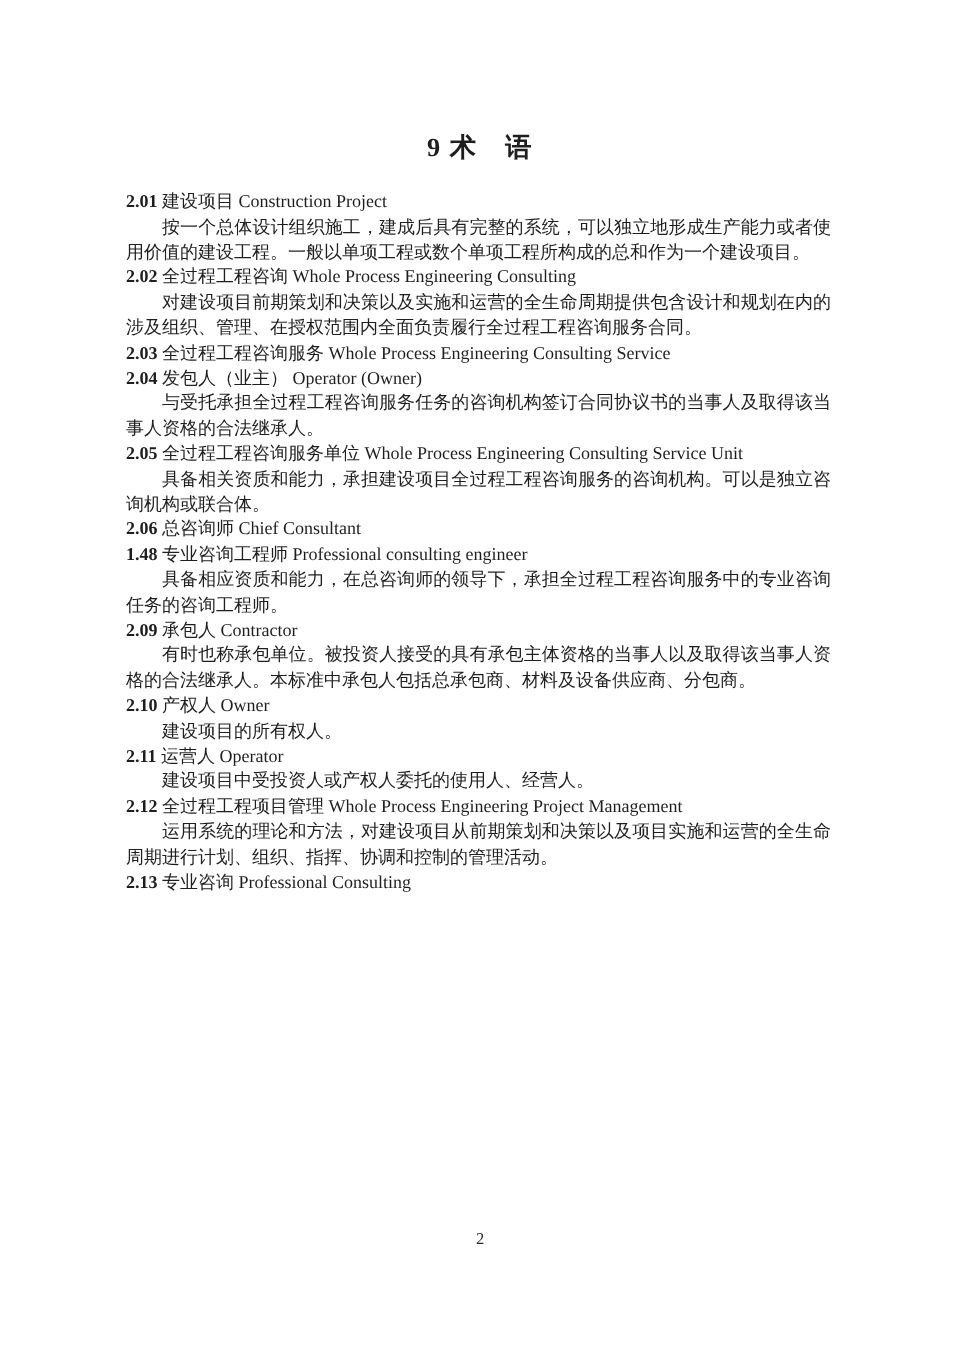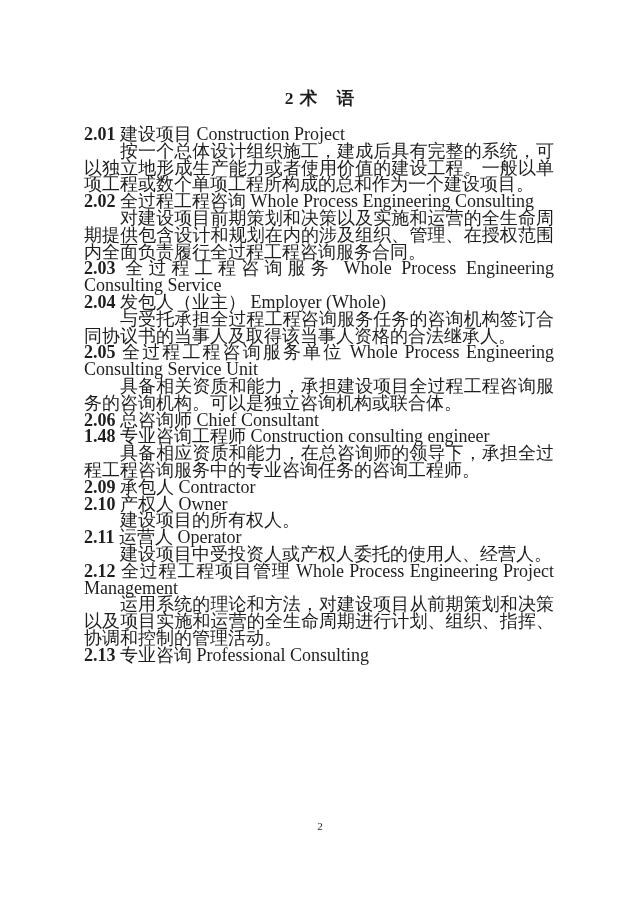"2 术 语" h1.page-title { text: 2 -> 9 }
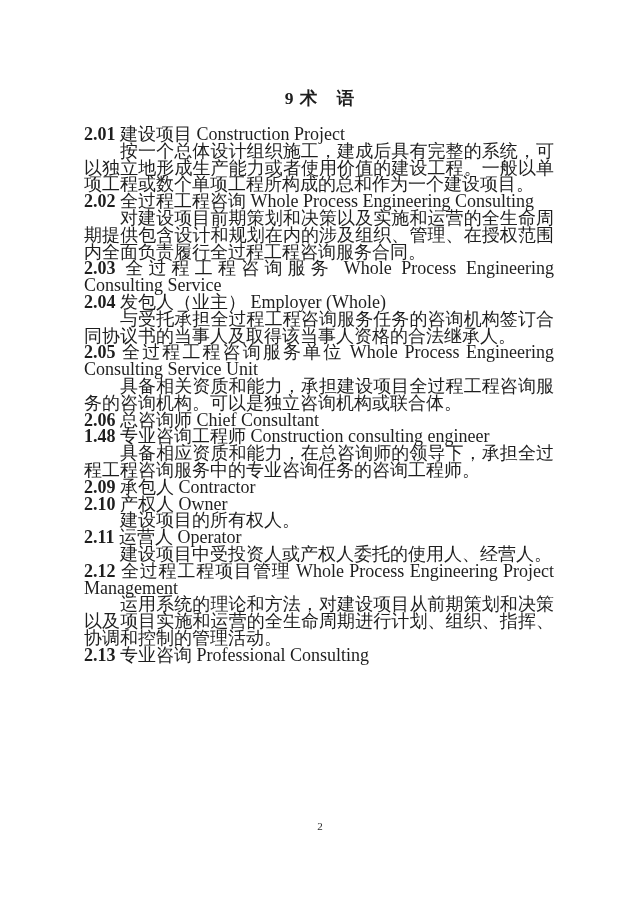"2.01 建设项目 Construction Project" .content { font-size: 18px -> 12px }
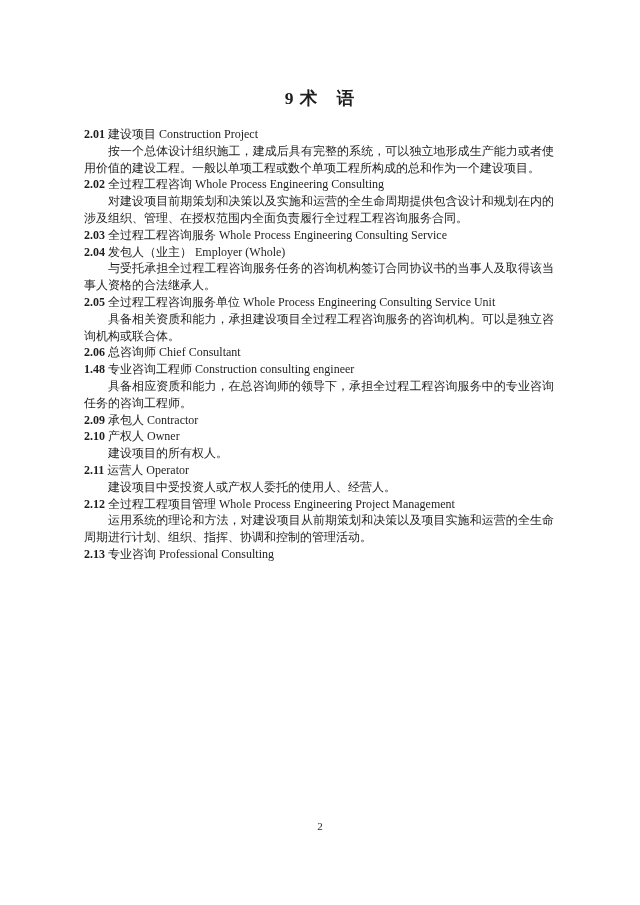"Employer (Whole)" span.term-en { text: Employer (Whole -> Operator (Owner }
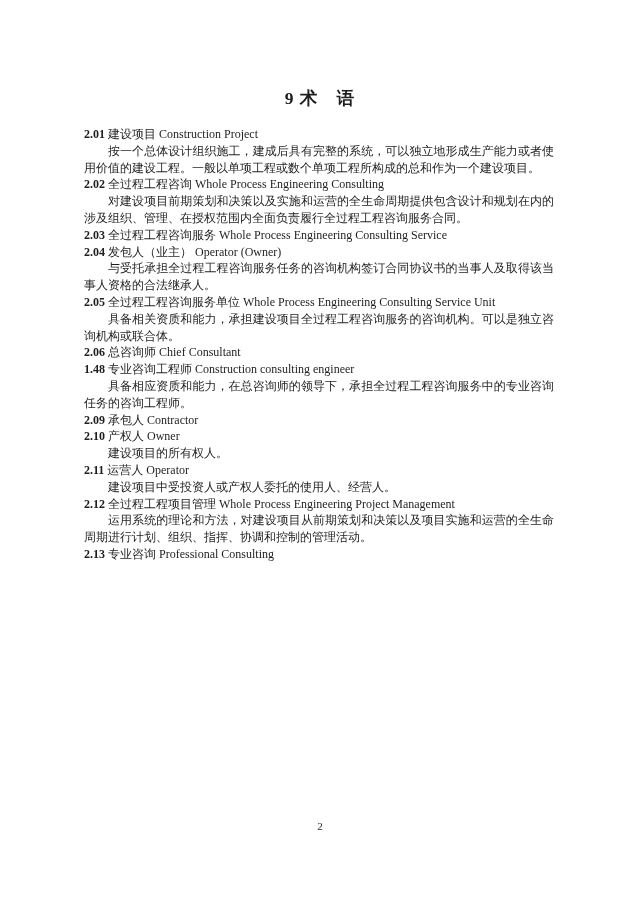"Construction consulting engineer" span.term-en { text: Construction -> Professional }
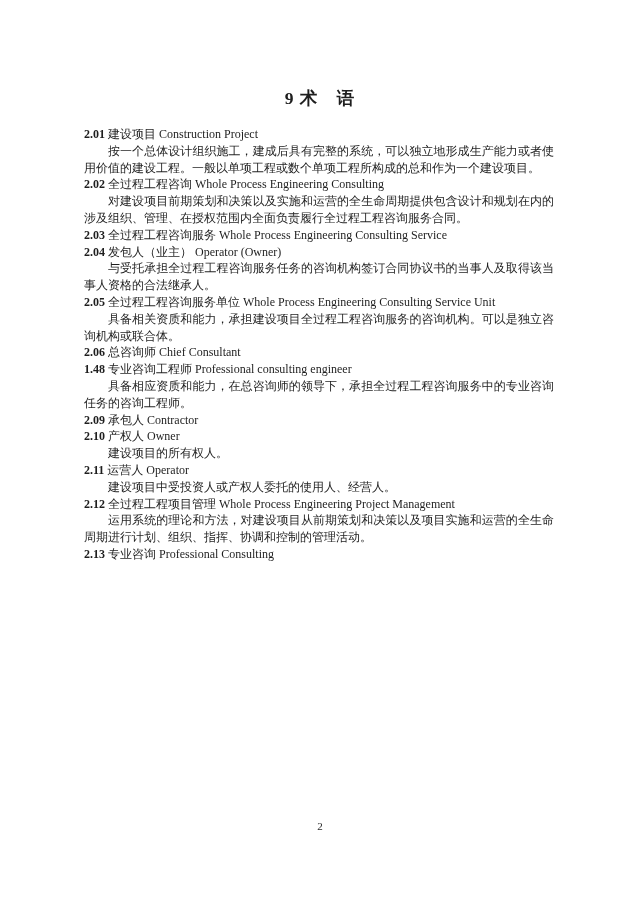"有时也称承包单位。被投资人接受的具有承包主体资格的当事人以及取得该当事人资格的合" p.term-def { html: none -> <p>有时也称承包单位。被投资人接受的具有承包主体资格的当事人以及取得该当事人资格的合法继承人。本标准中承包人包括总承包商、材料及设备供应商、分包商。</p> }
